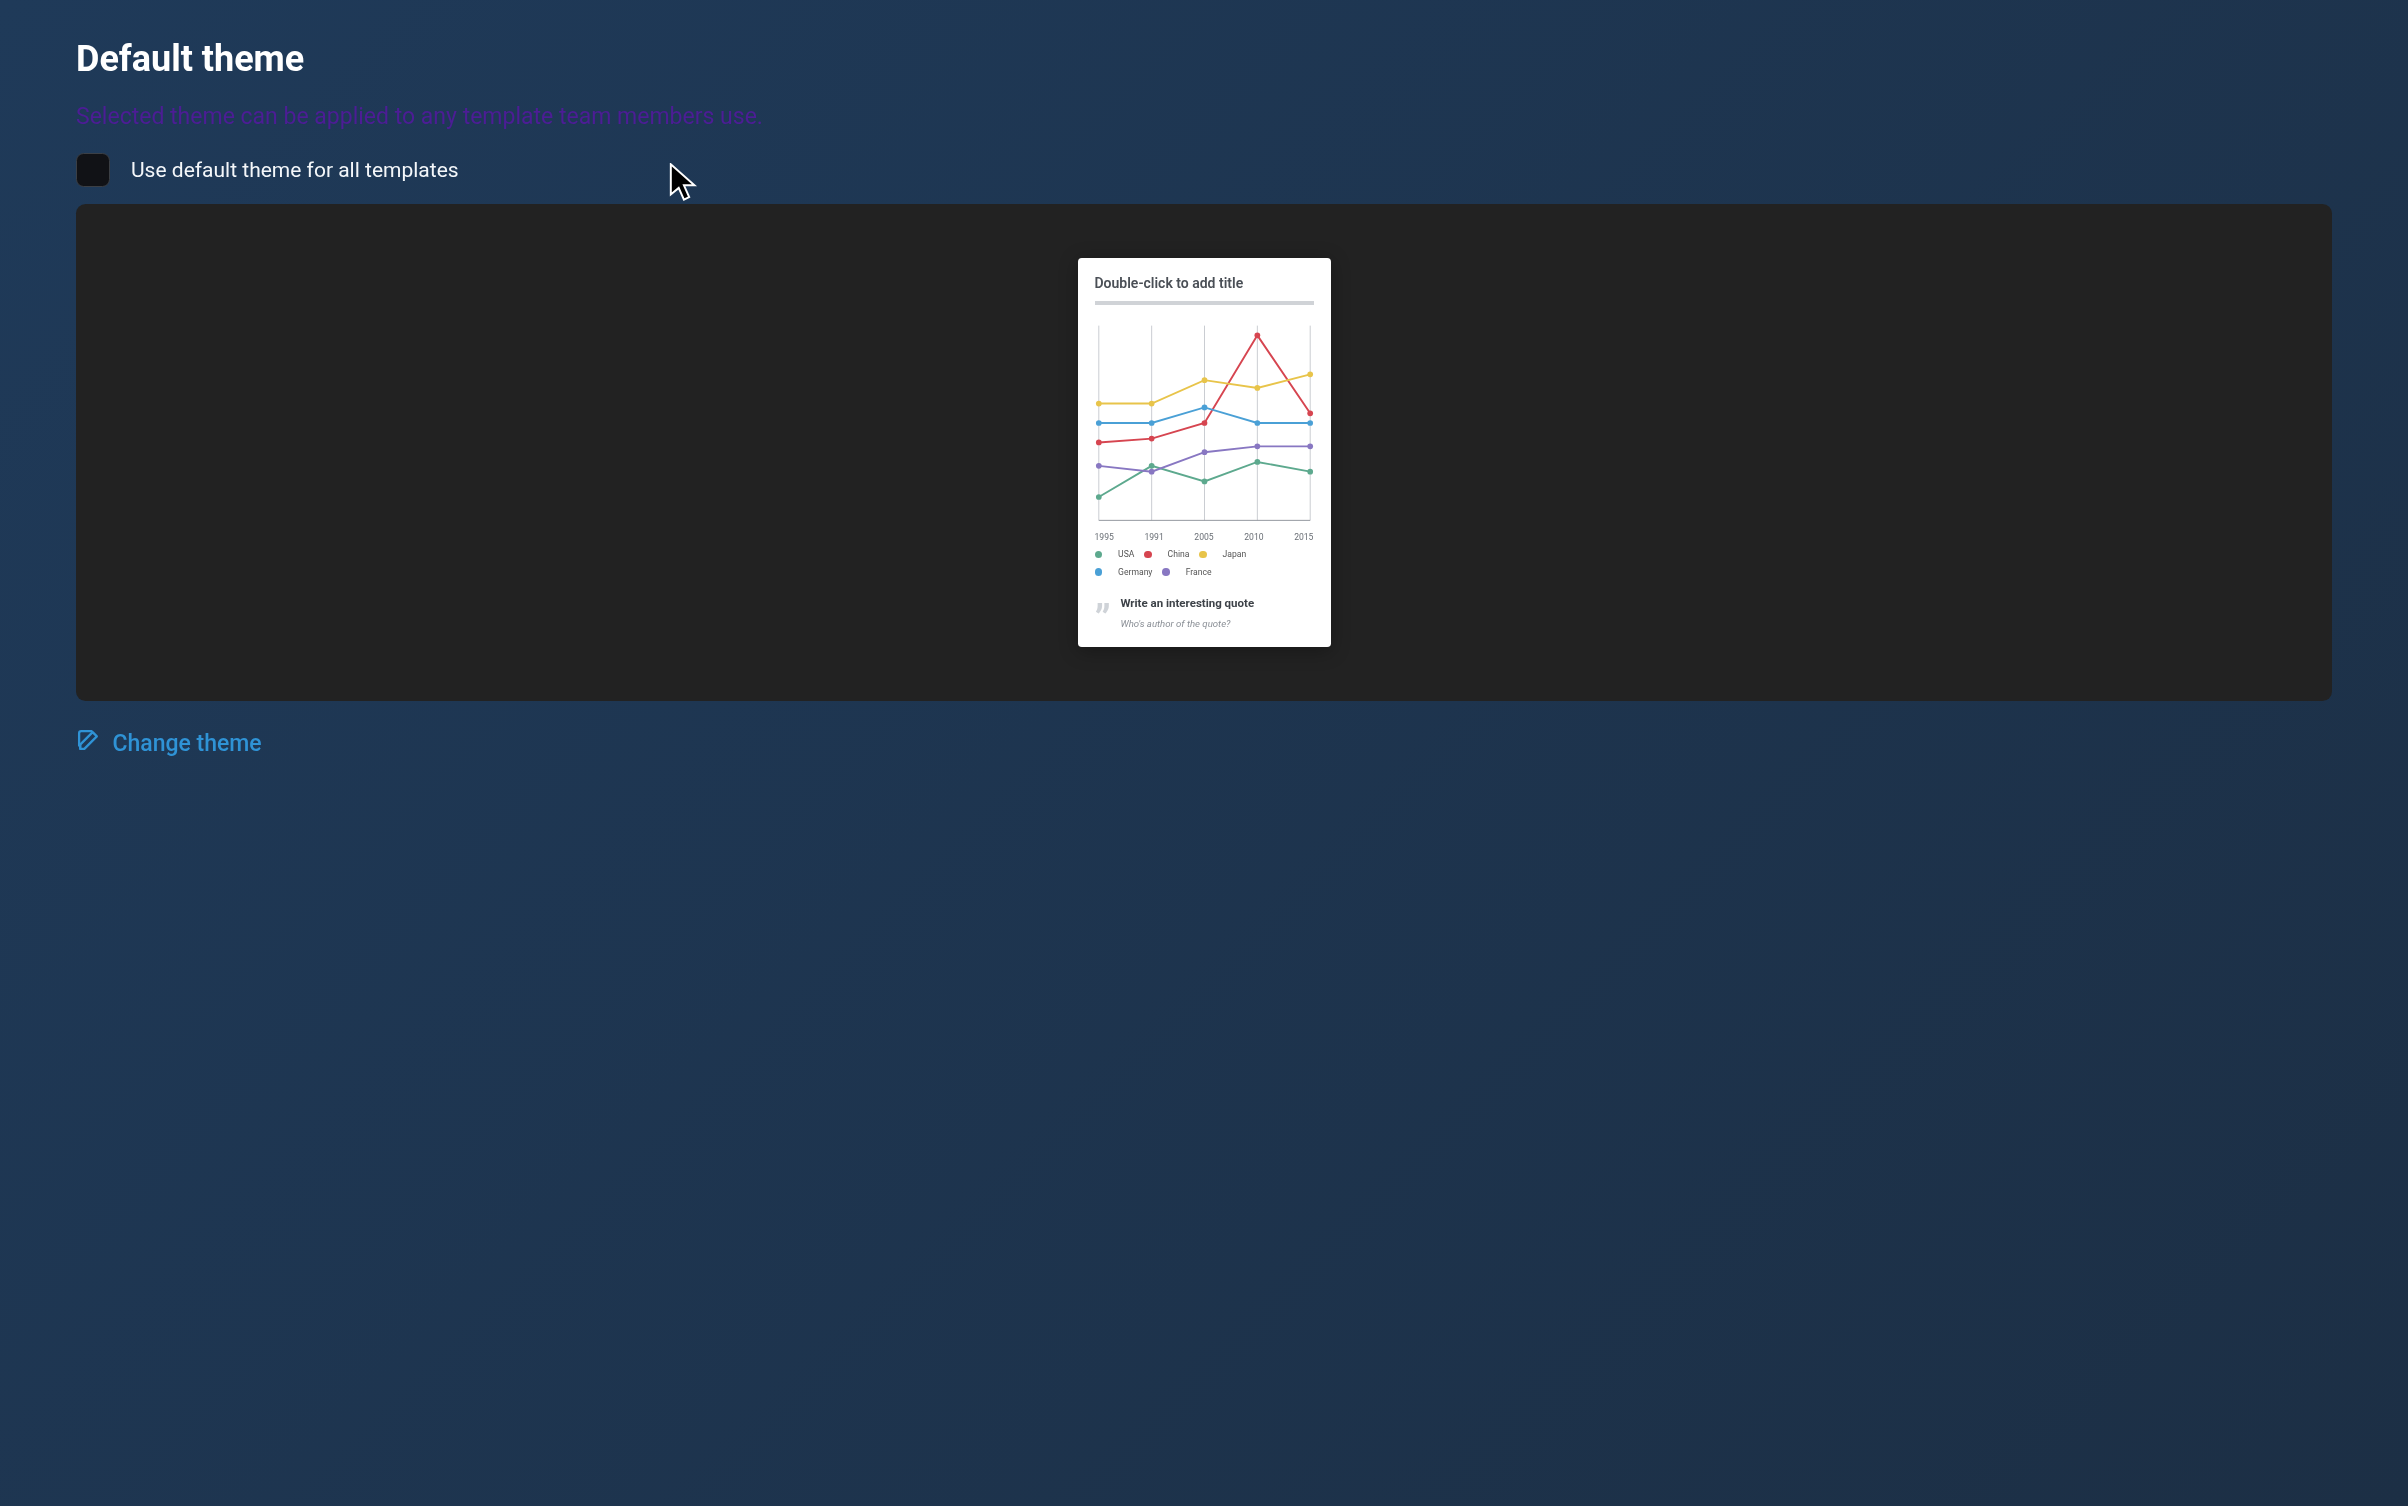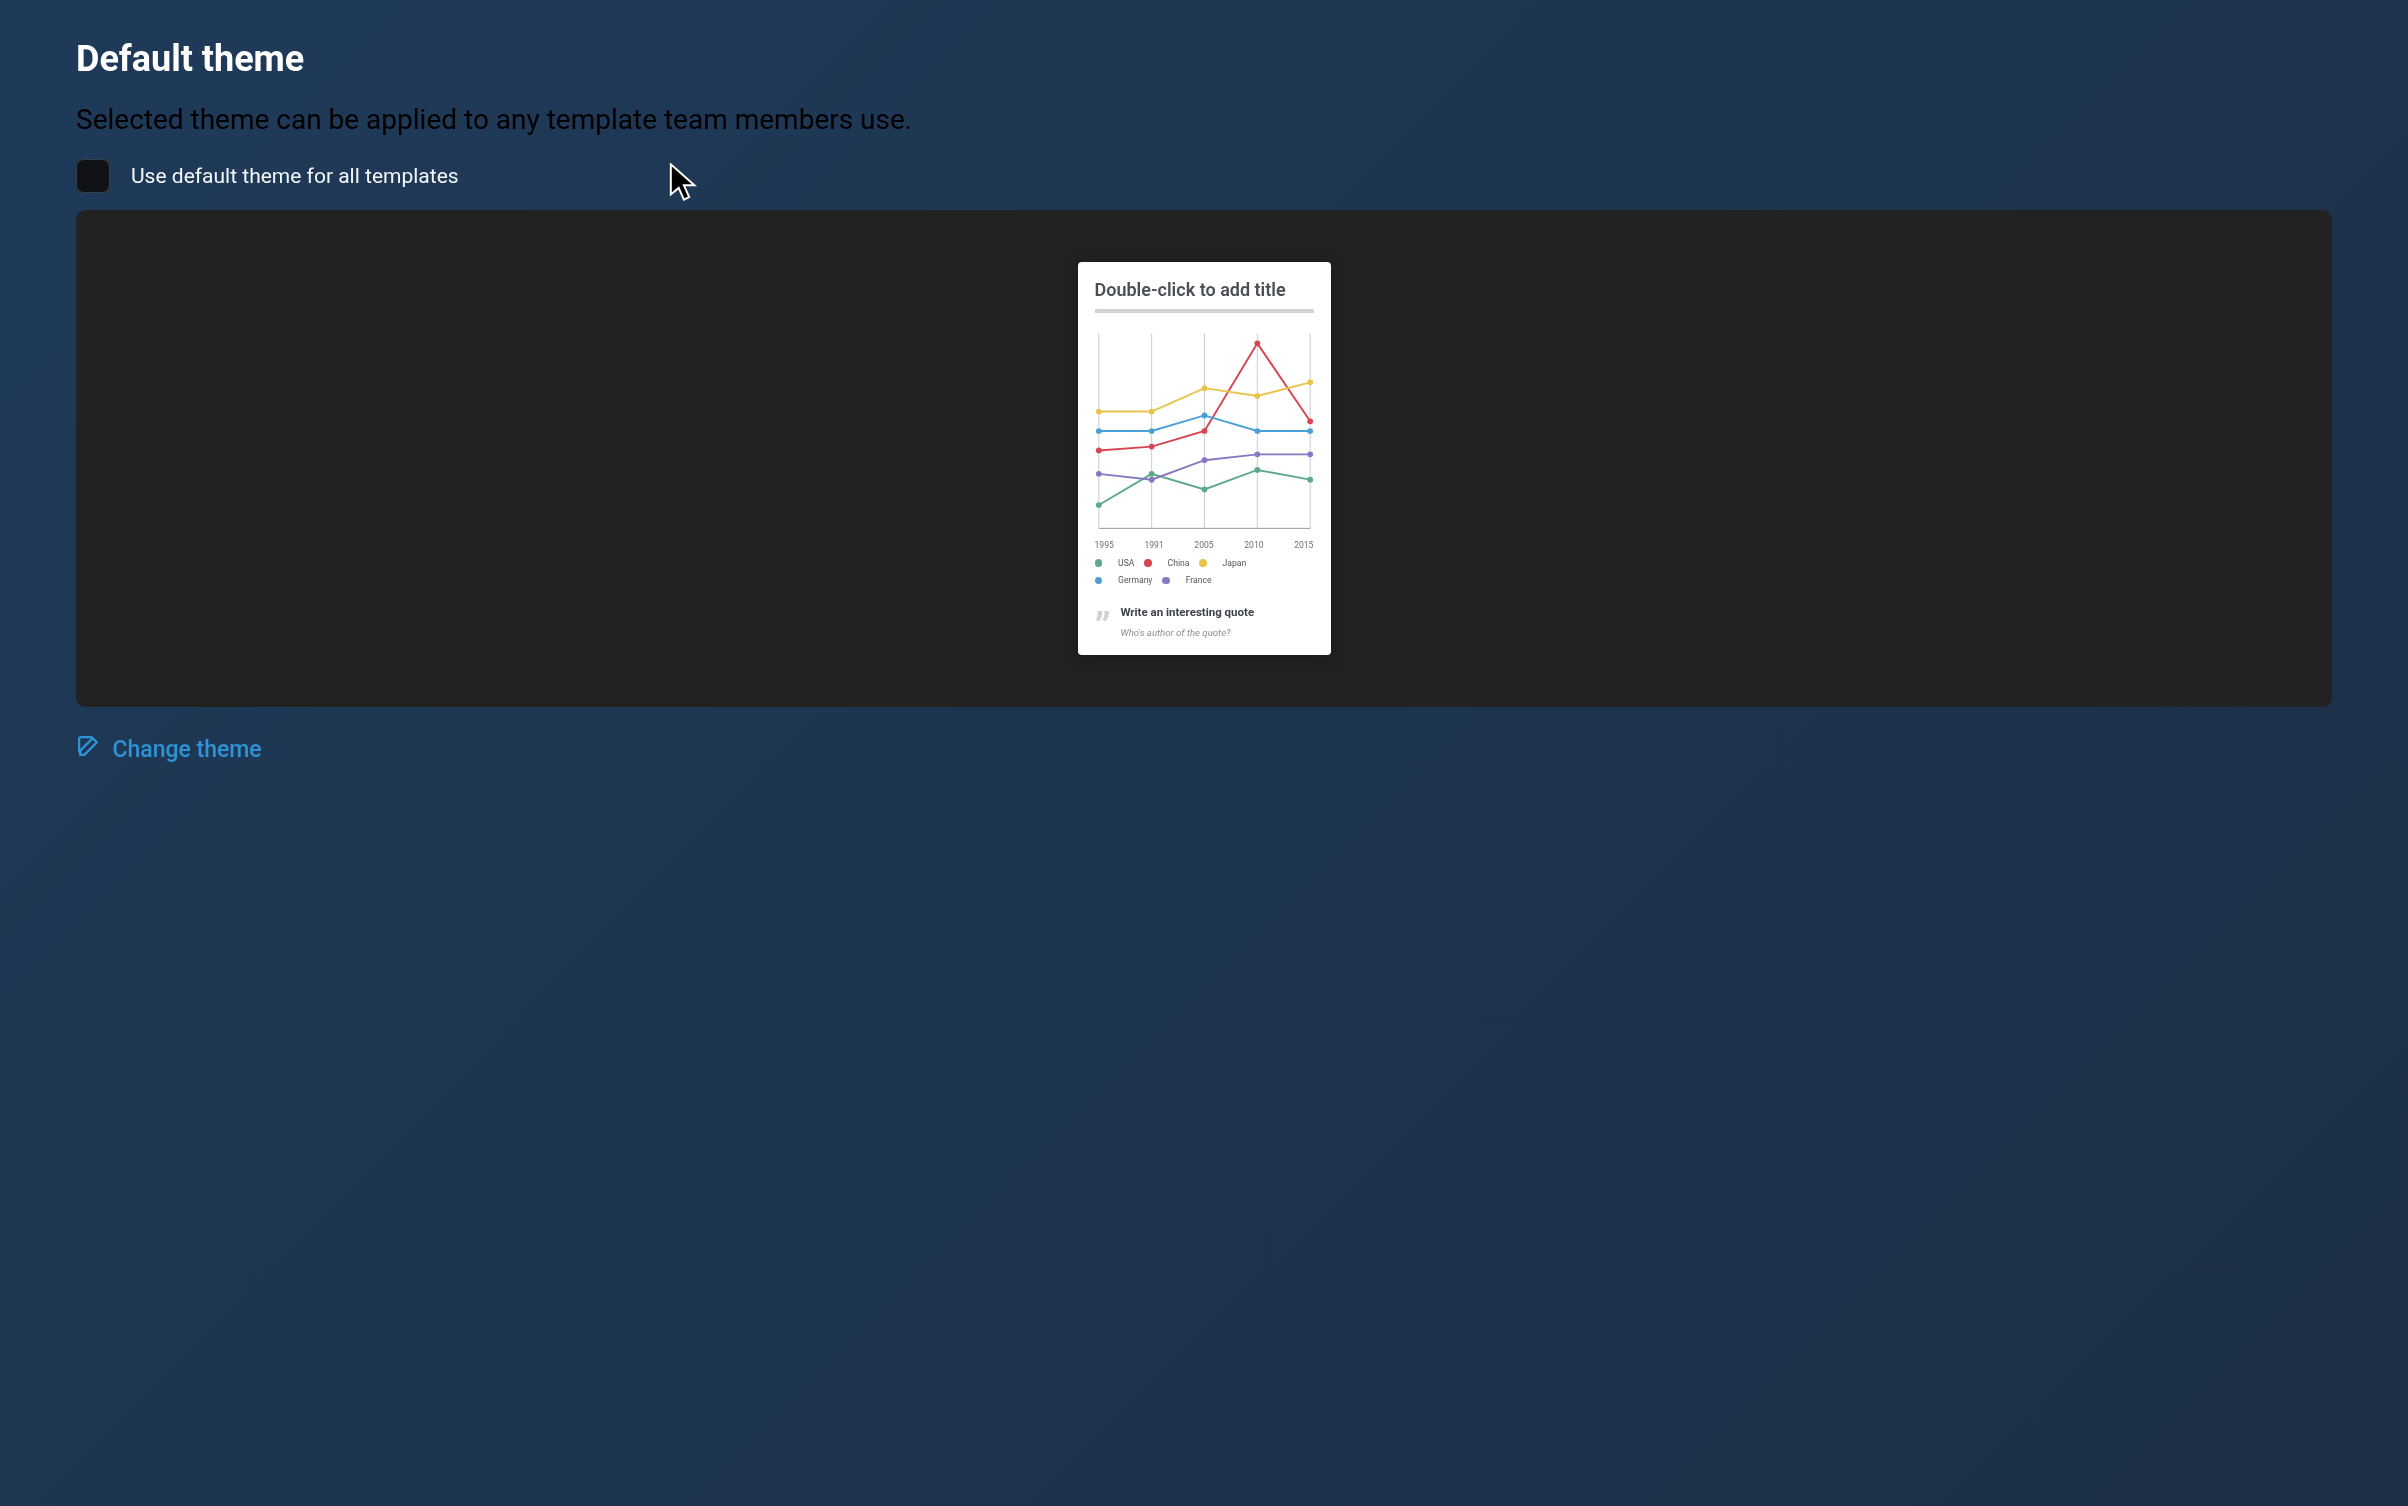"Selected theme can be applied" .page-subtitle { color: #000000 -> #4c1d95; font-size: 28px -> 23px }
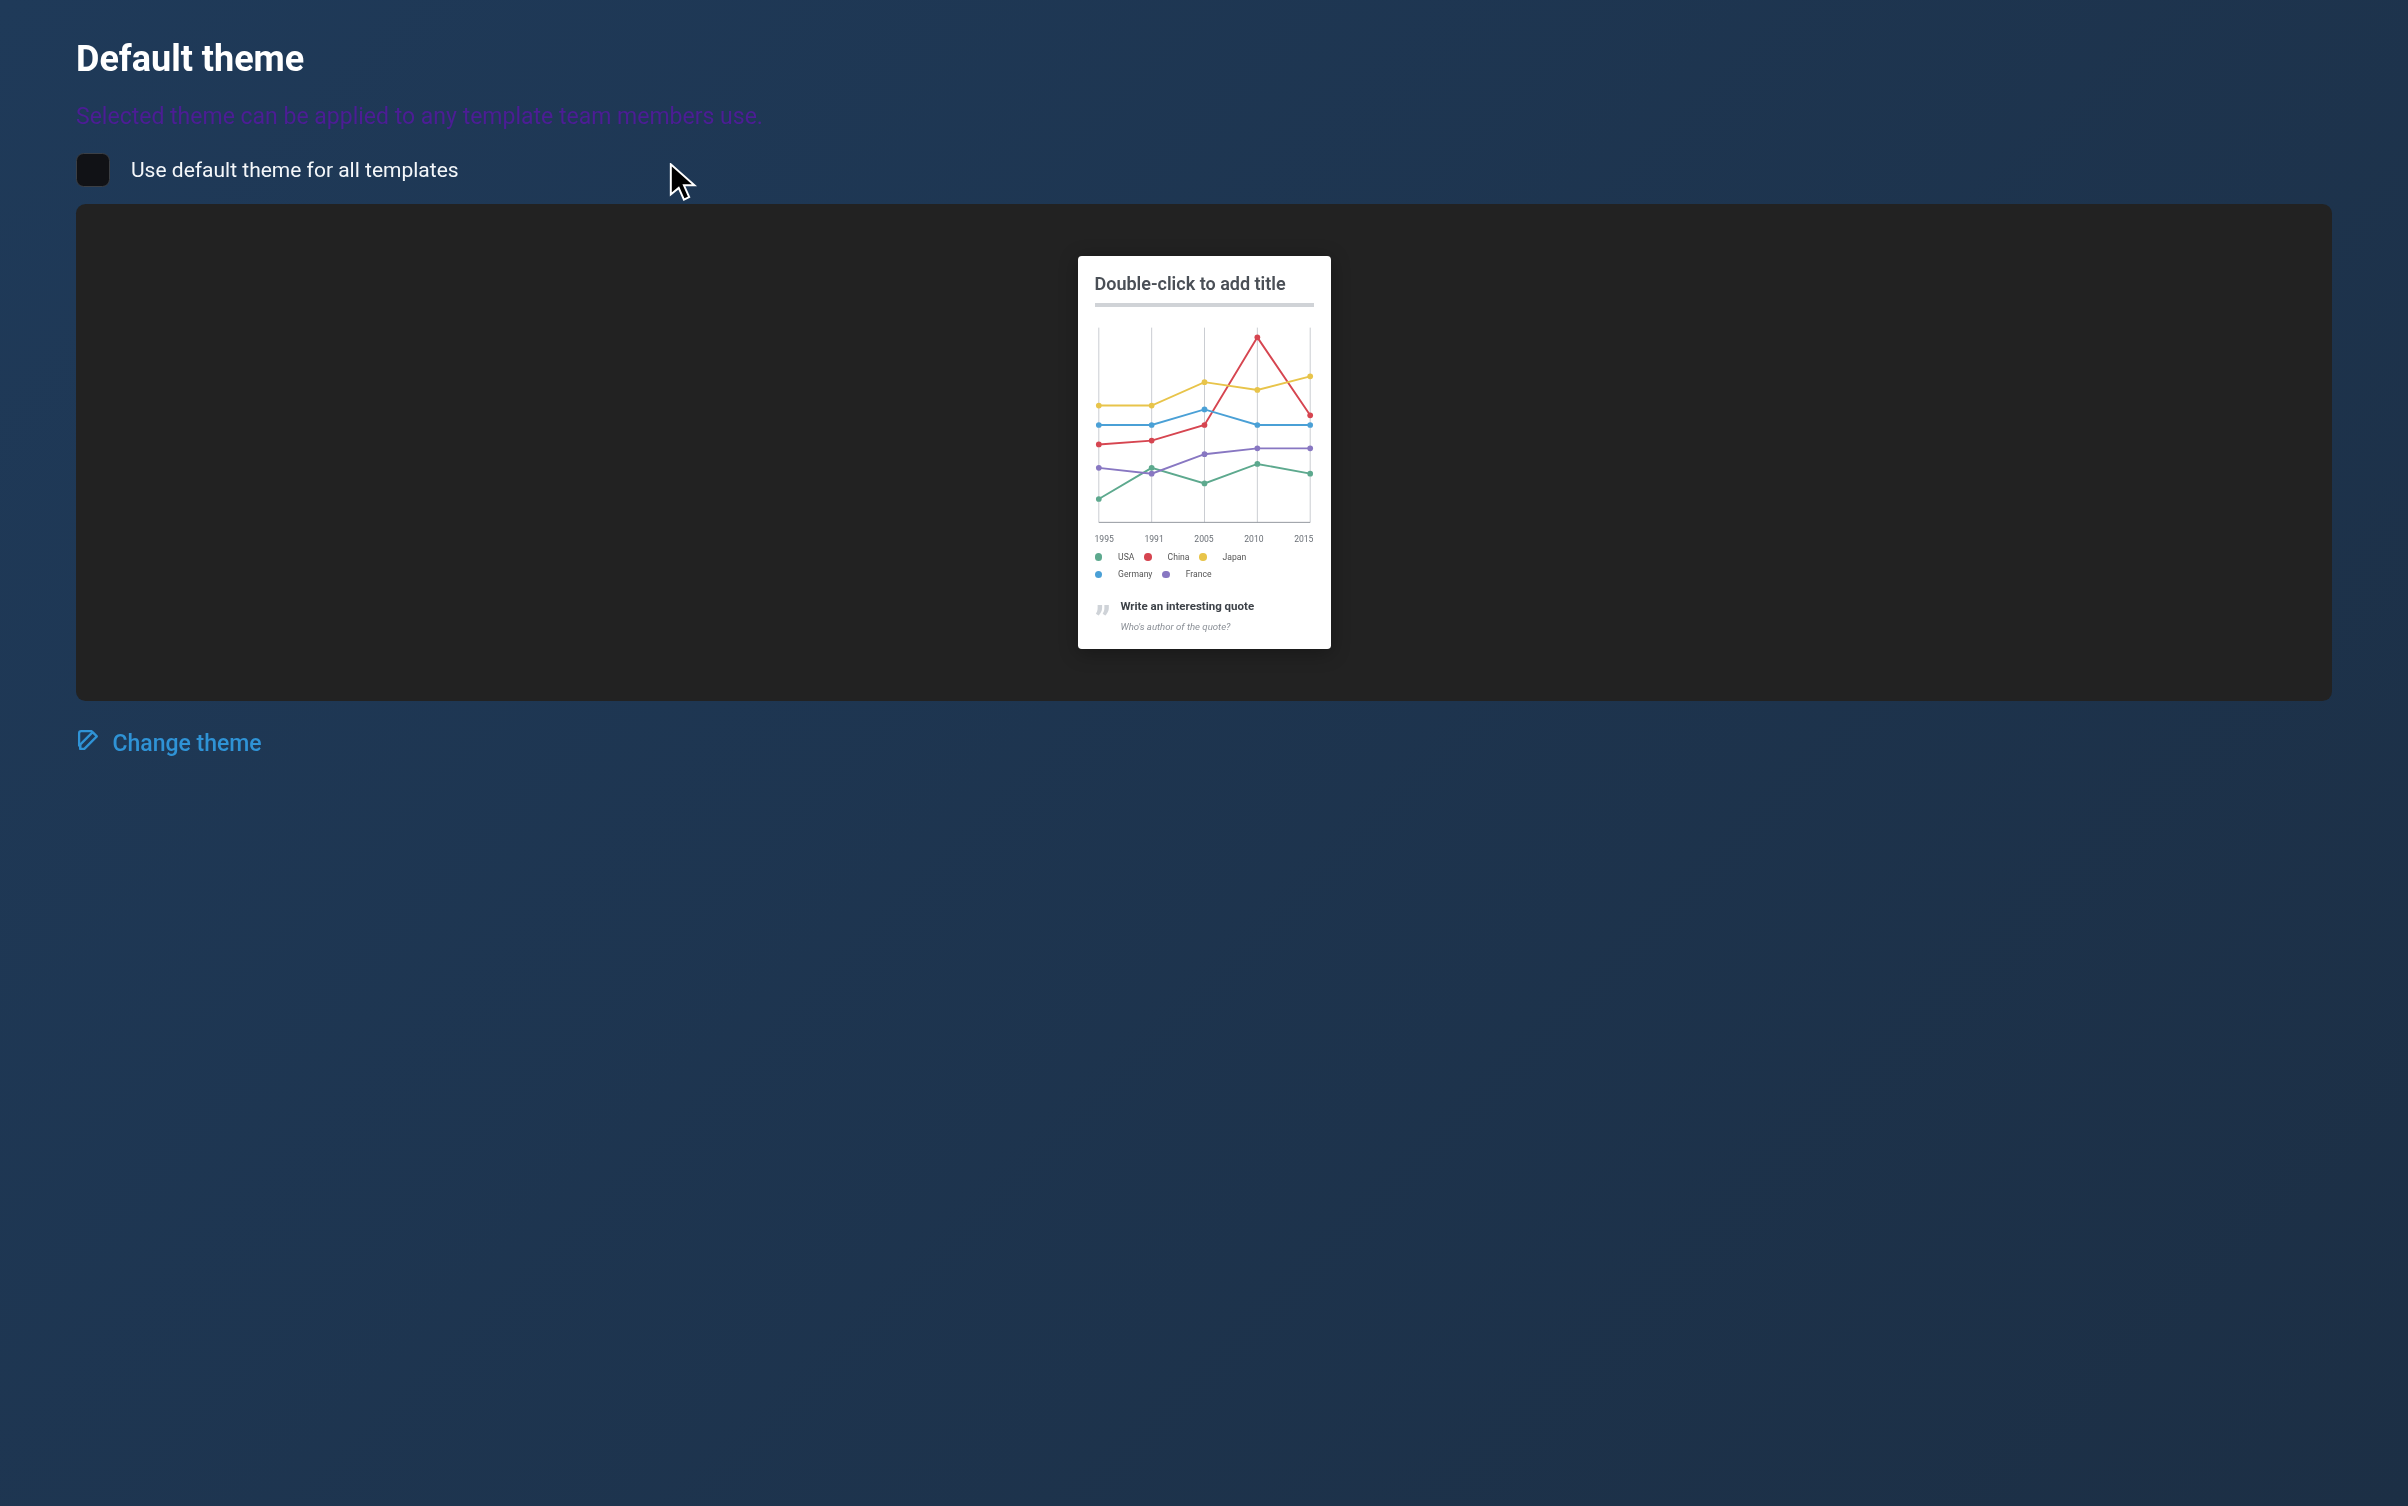"Double-click to add title" .card-title-placeholder { font-size: 18px -> 14px }
